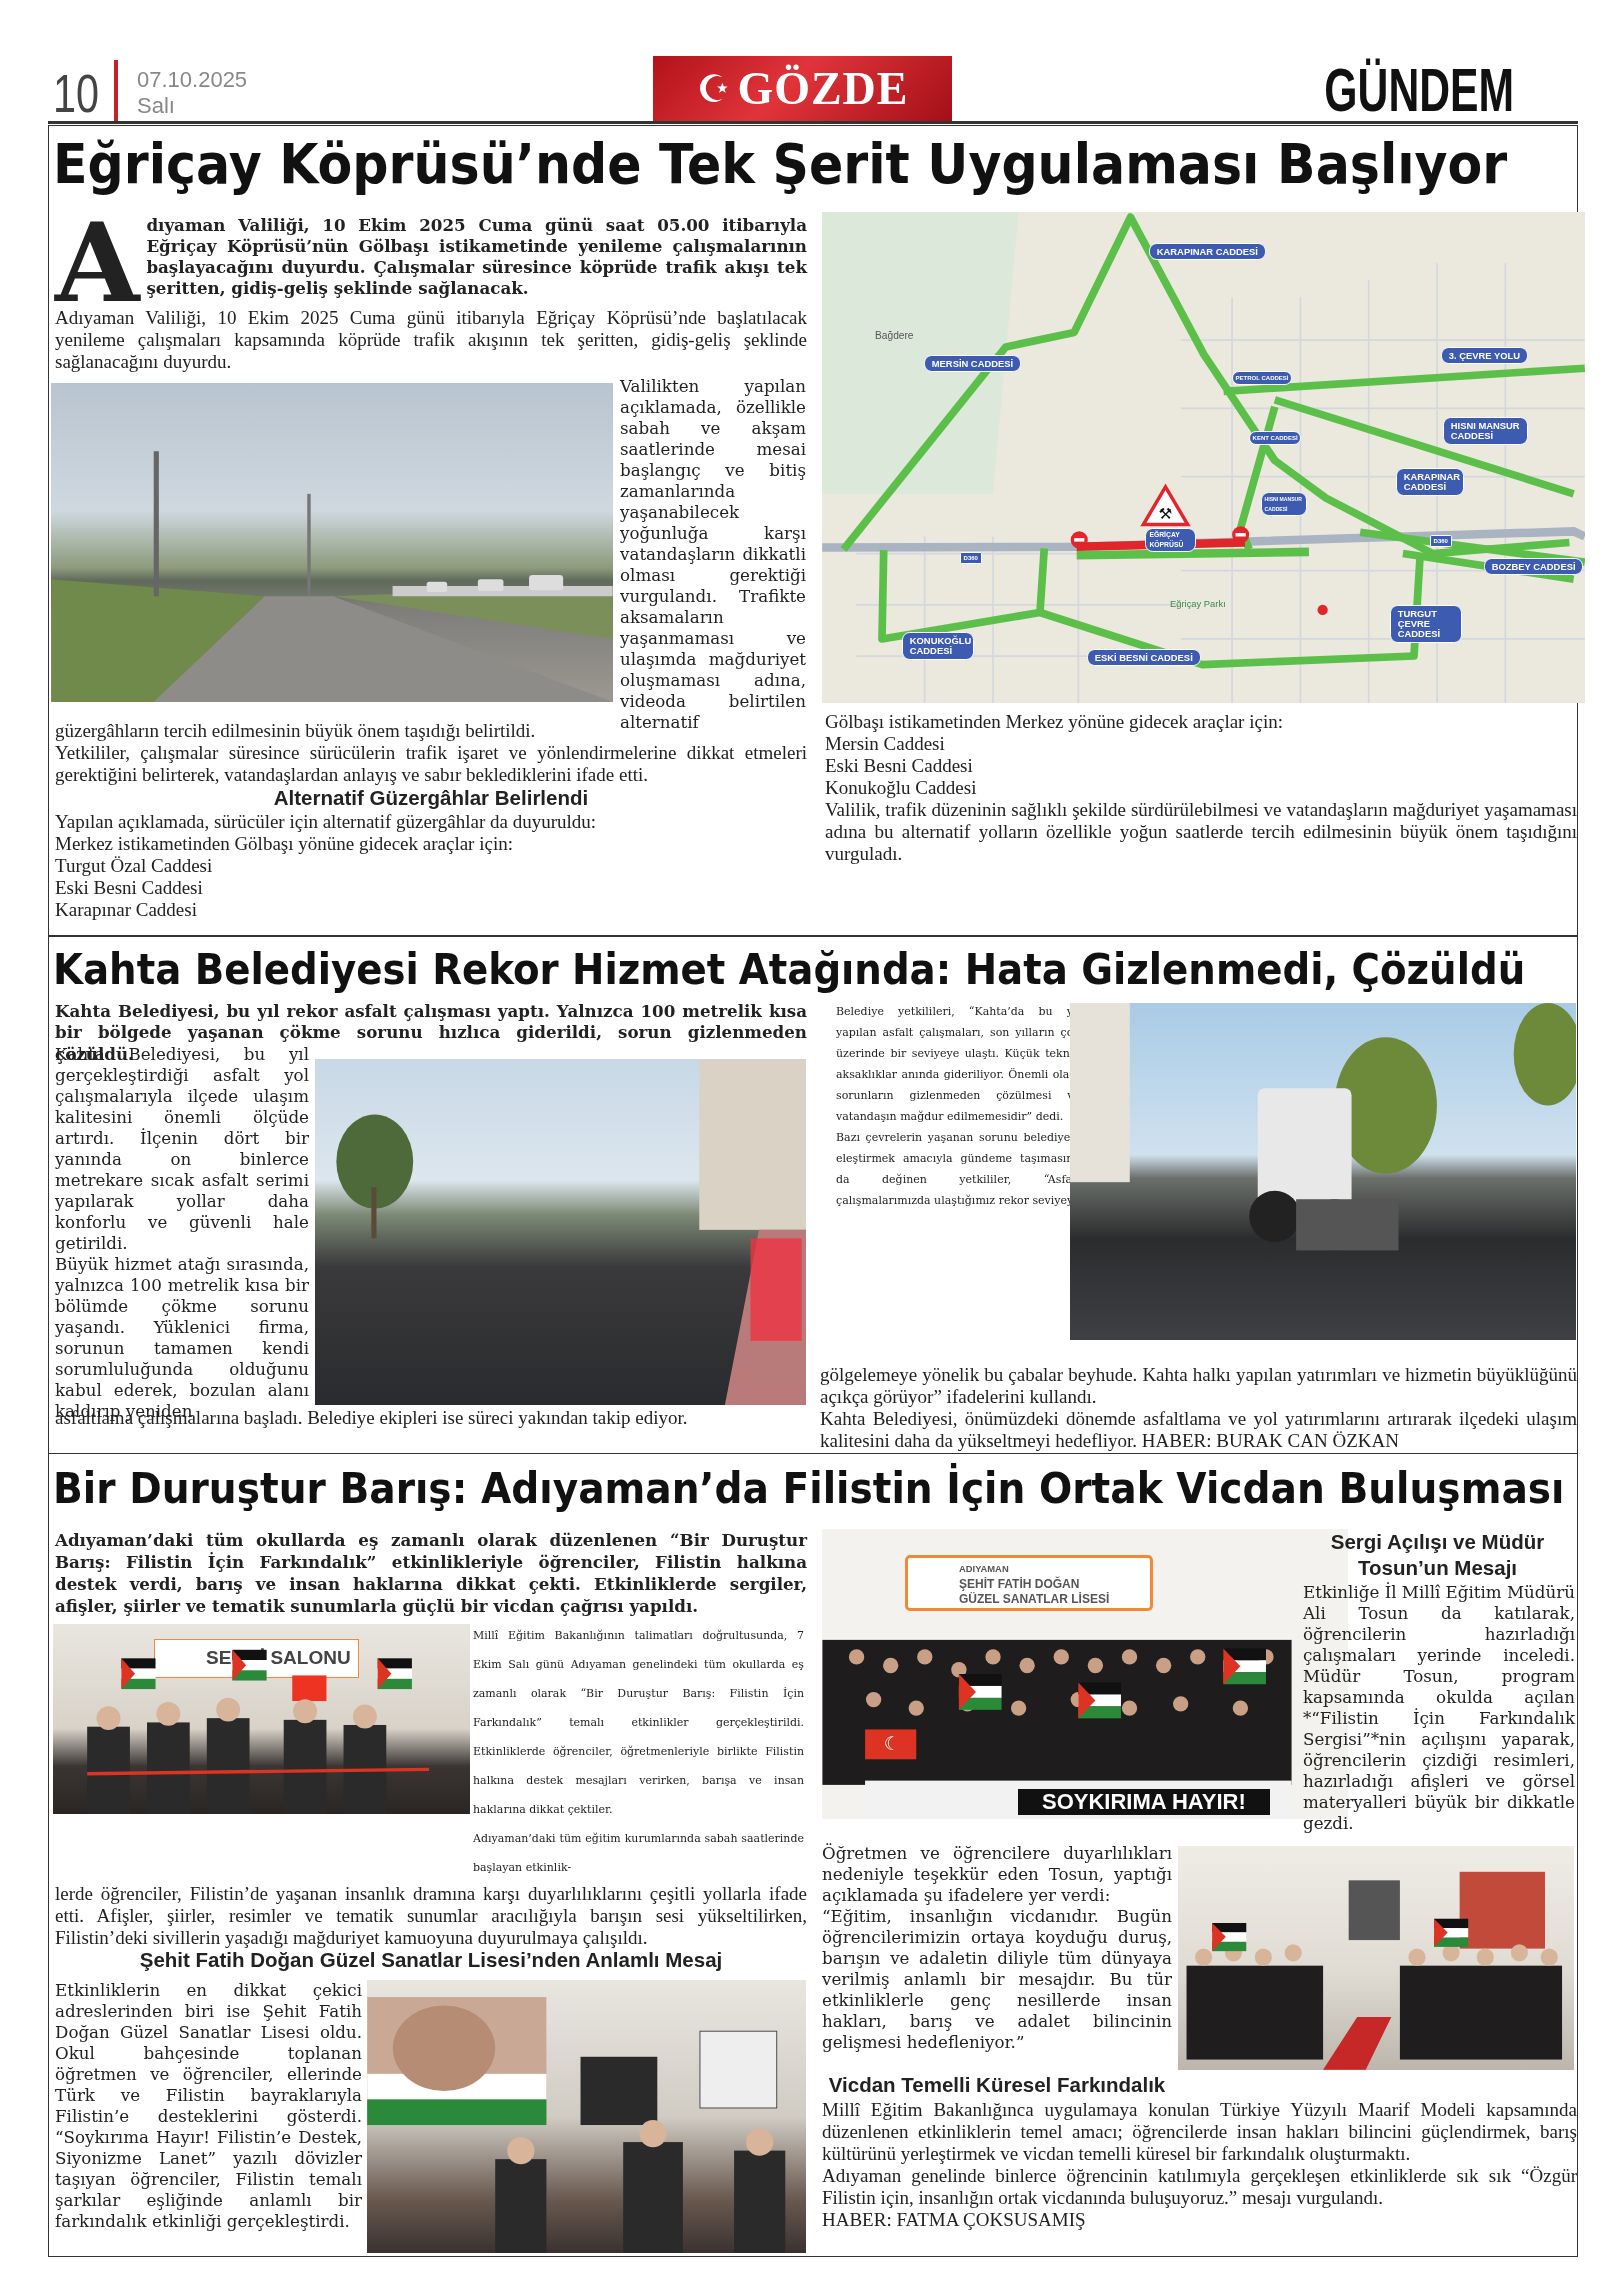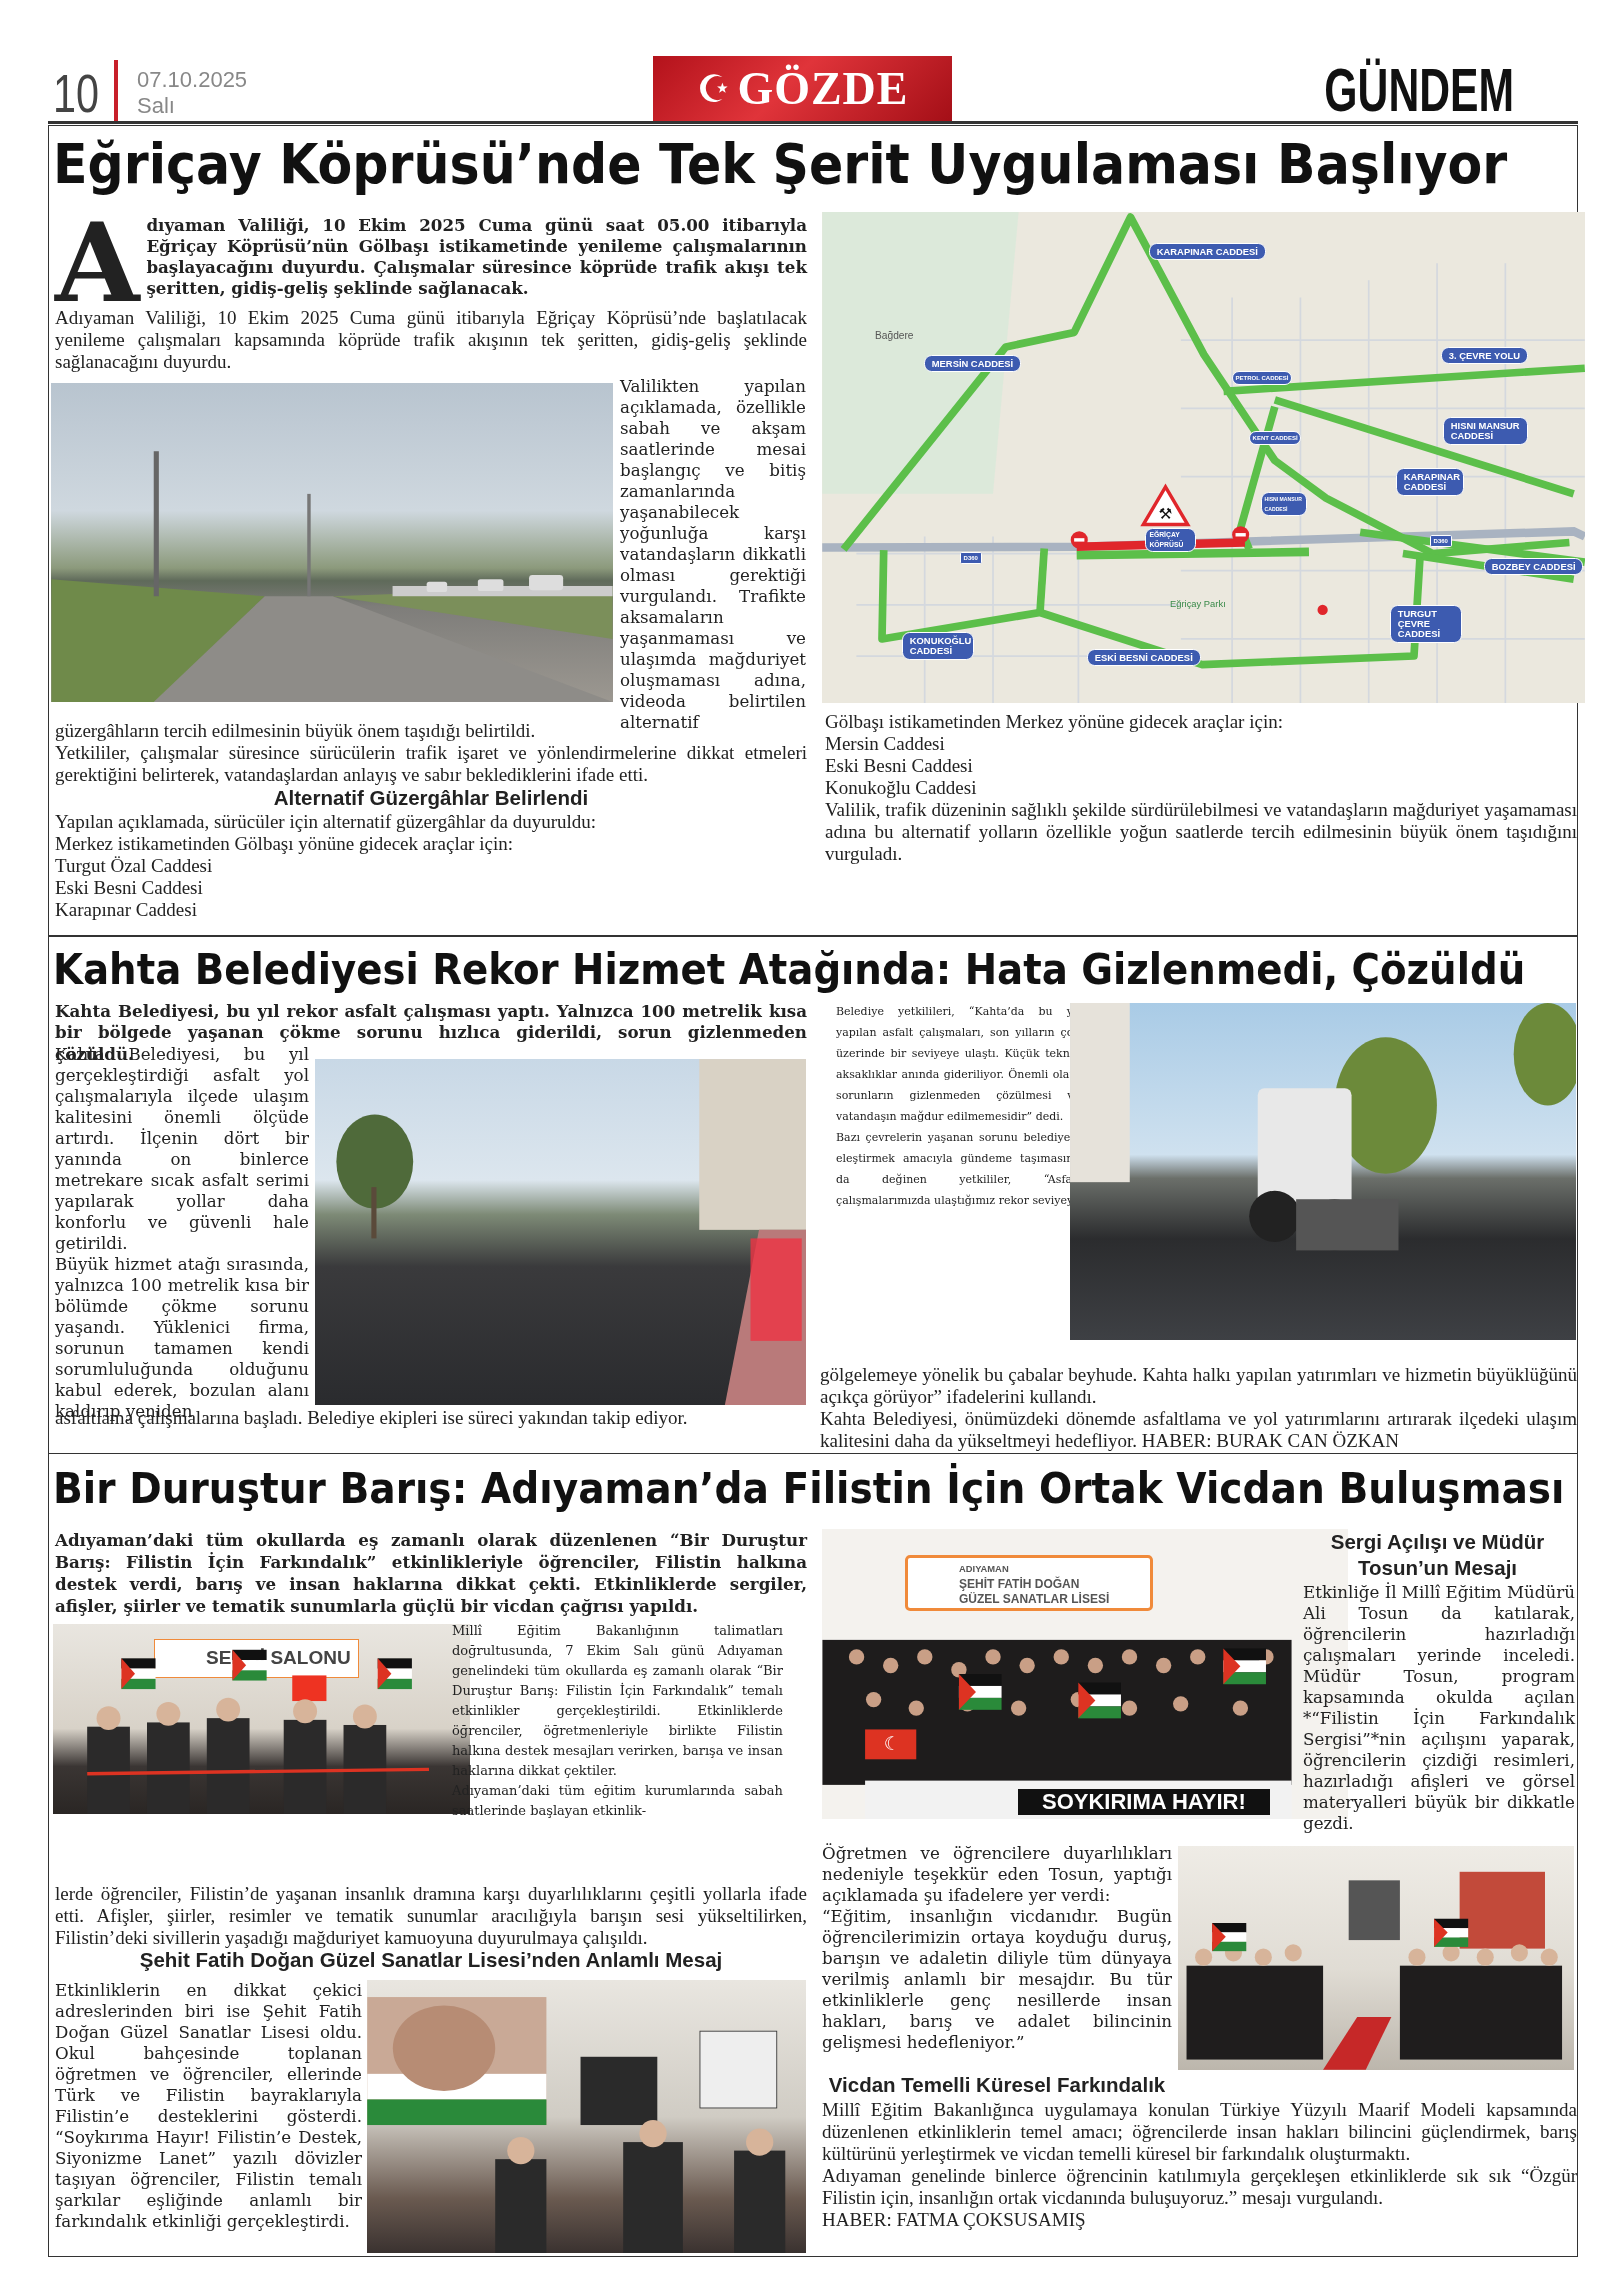"Millî Eğitim Bakanlığının talimatları" div.abs { font-size: 13px -> 11px; left: 452px -> 473px; line-height: 20px -> 29px }
